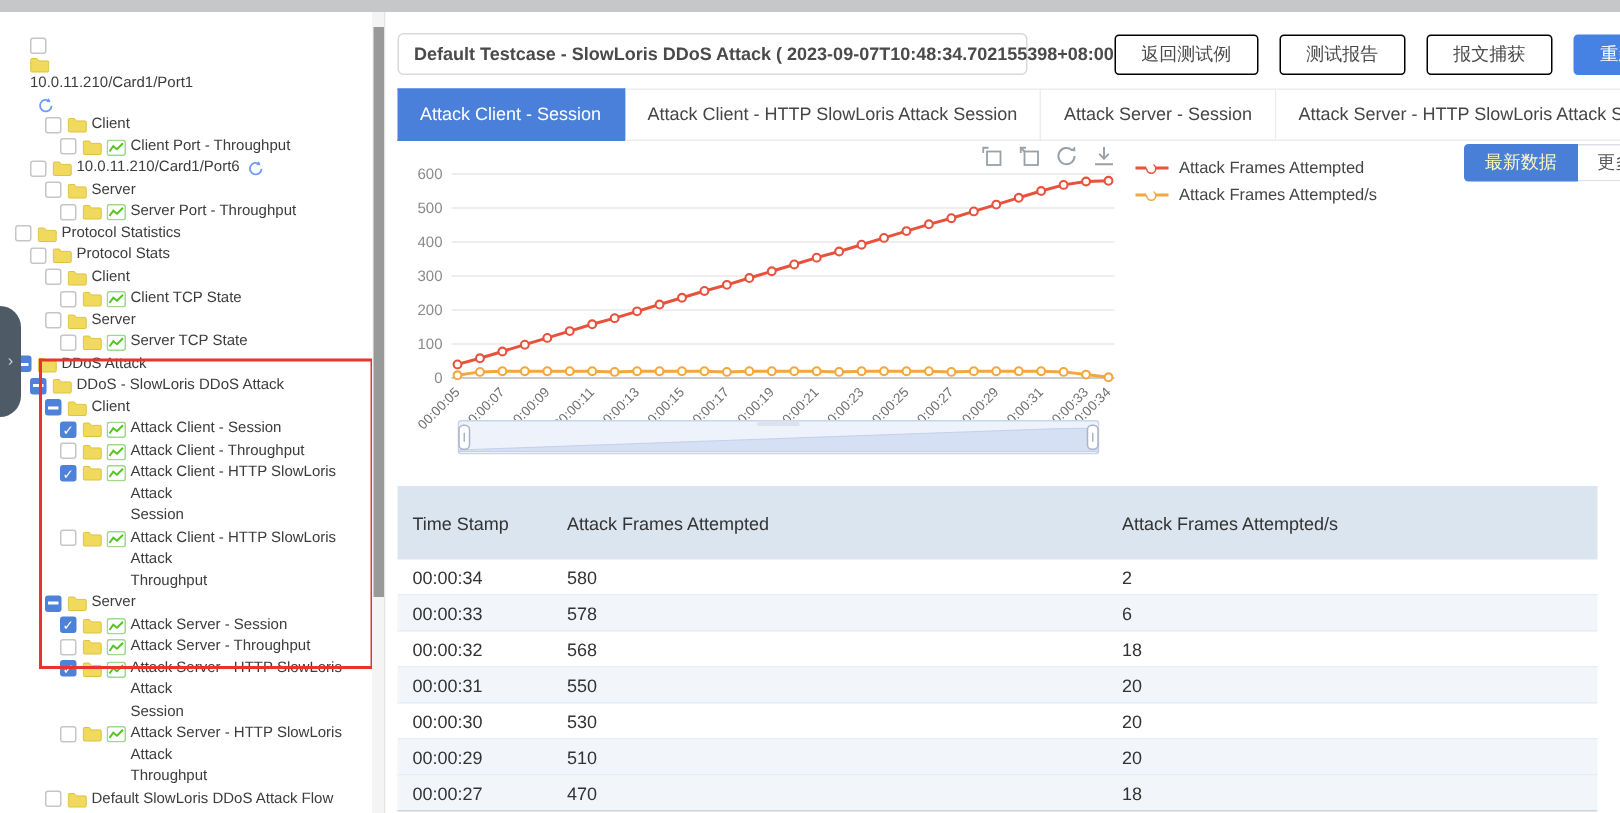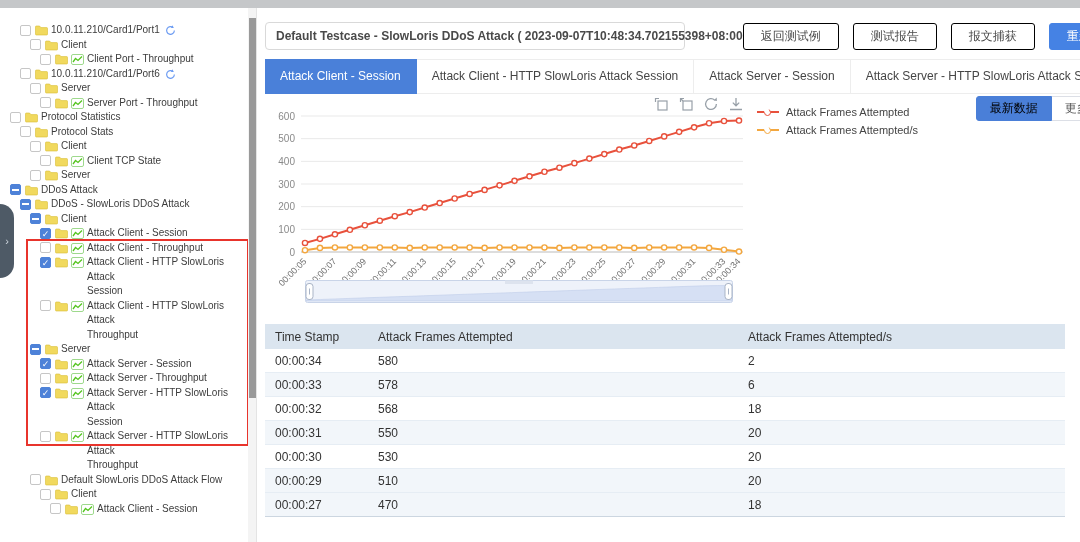"10.0.11.210/Card1/Port1" div.trow { flex-direction: none -> column }
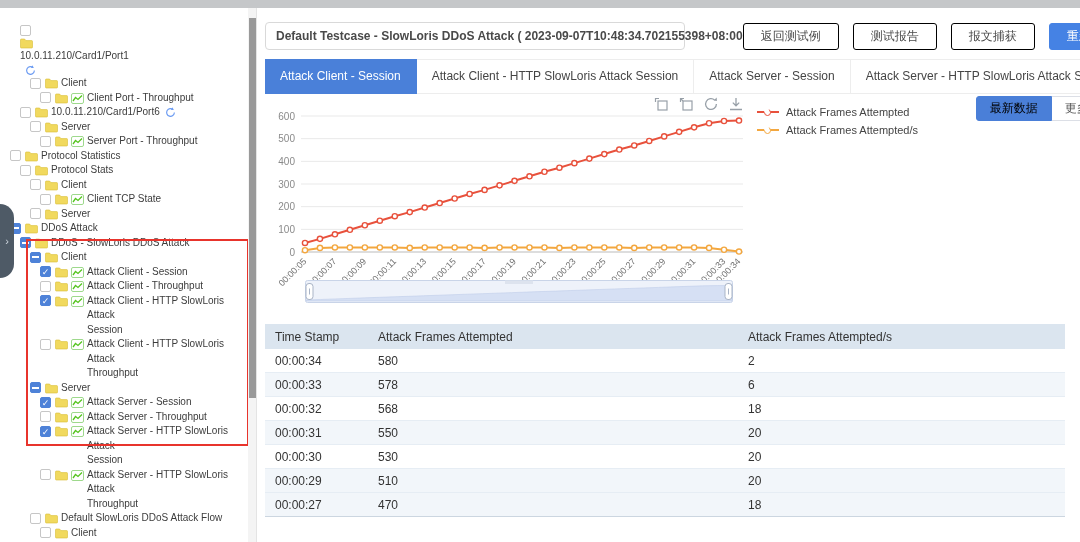"最新数据" .tg.active { color: #000000 -> #fef9c3 }
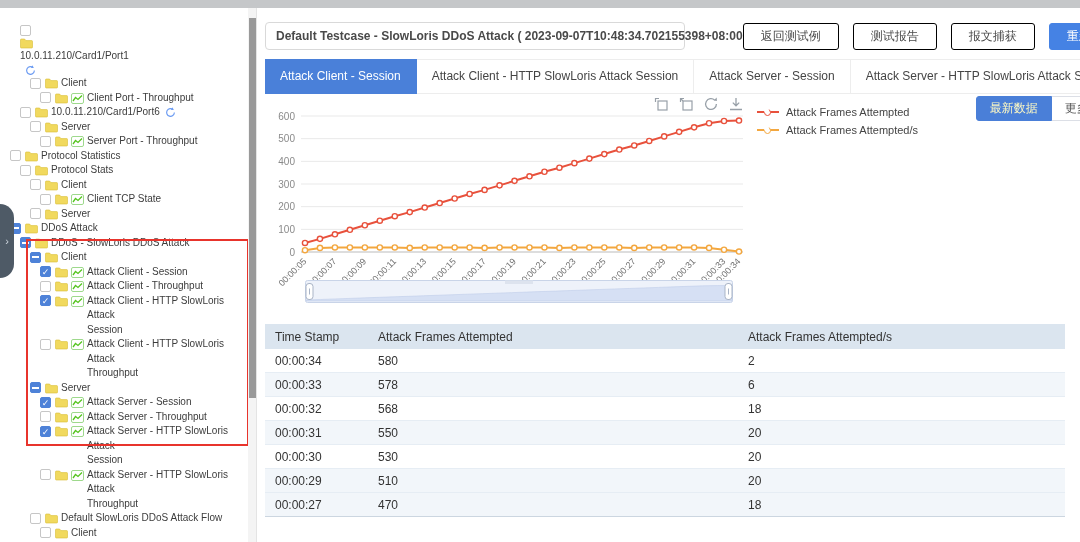"Server TCP State" div.trow { html: none -> <div> <span></span> <svg> <path></path> </svg> <svg> <rect></rect> <polyline></polyline> </svg> <span>Server TCP State</span> </div> }
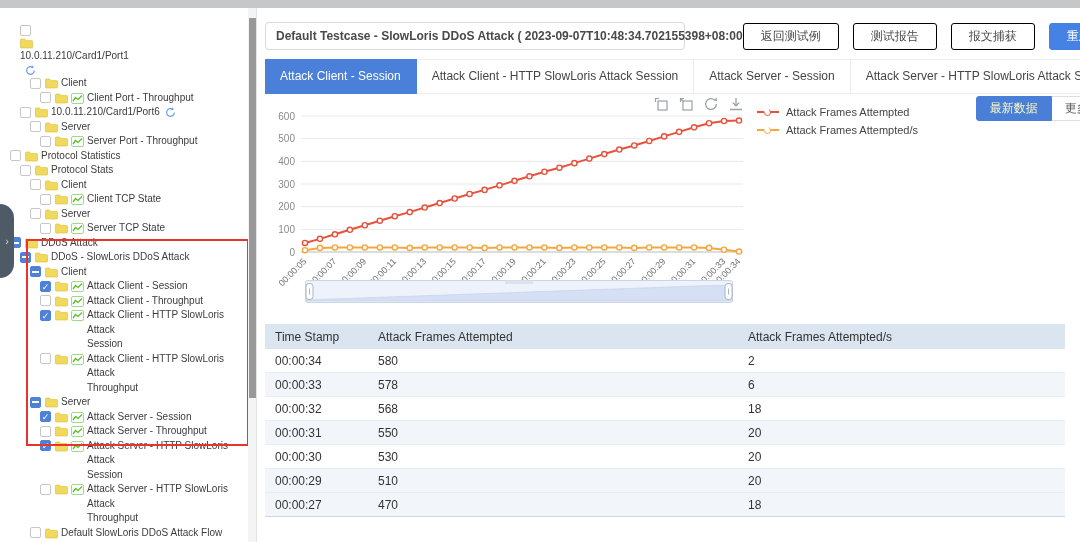"Time Stamp" .tbl th { padding: 0 10px -> 12px 10px }
